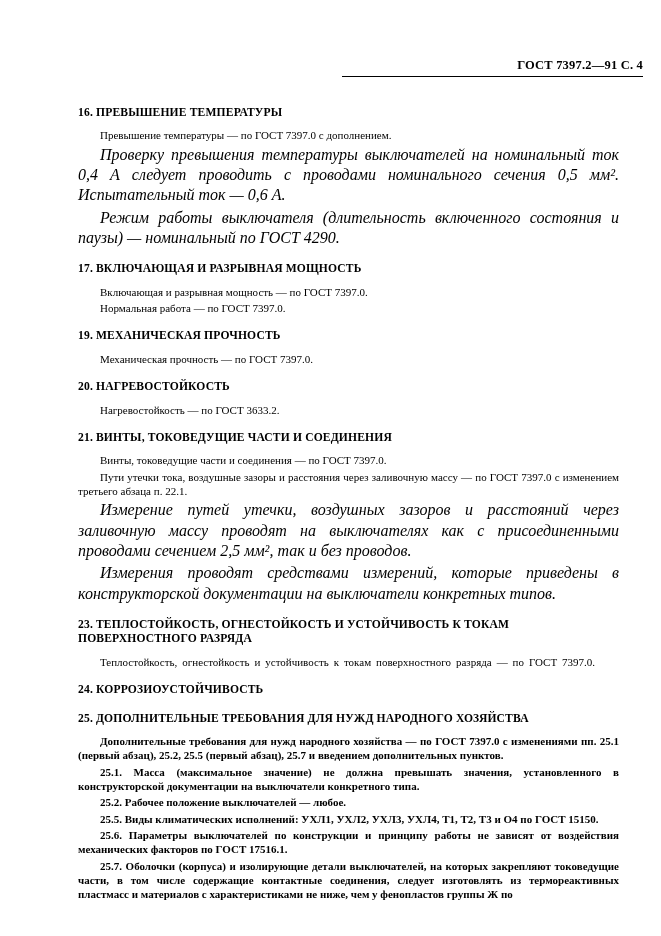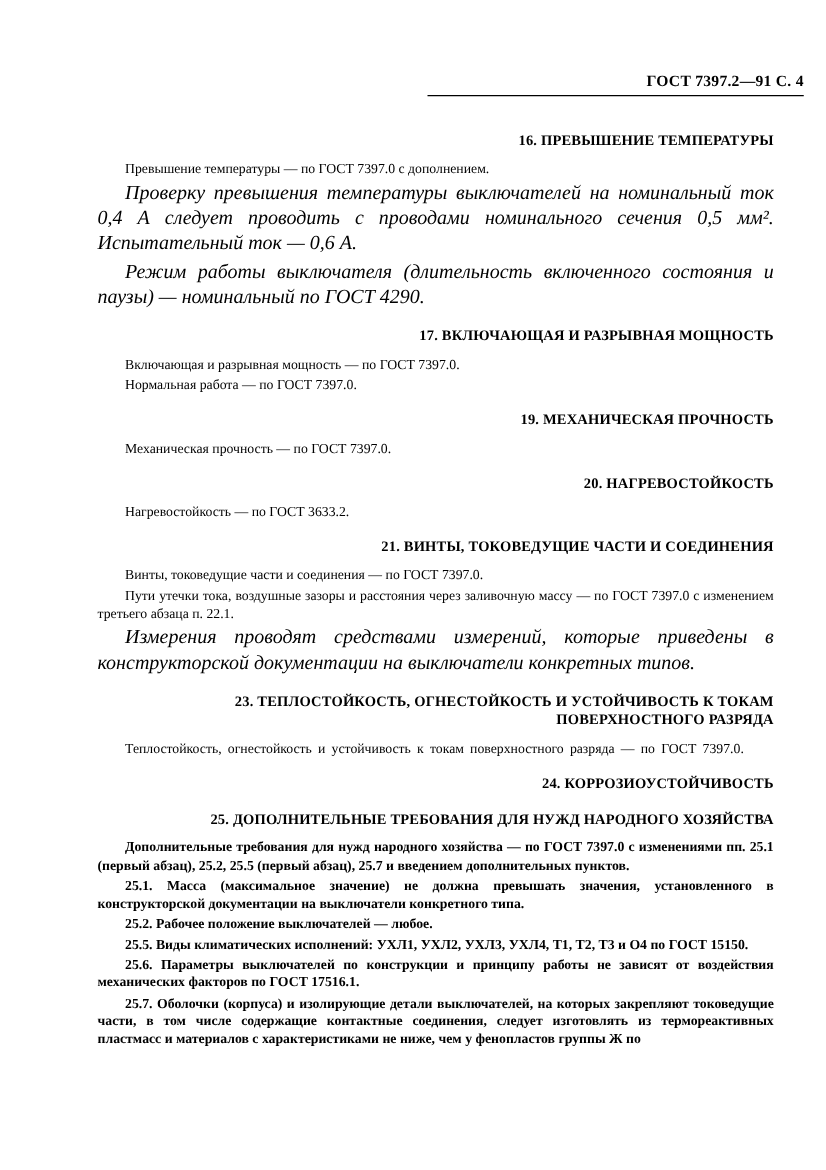"16. ПРЕВЫШЕНИЕ ТЕМПЕРАТУРЫ" h2.sec { text-align: right -> left }
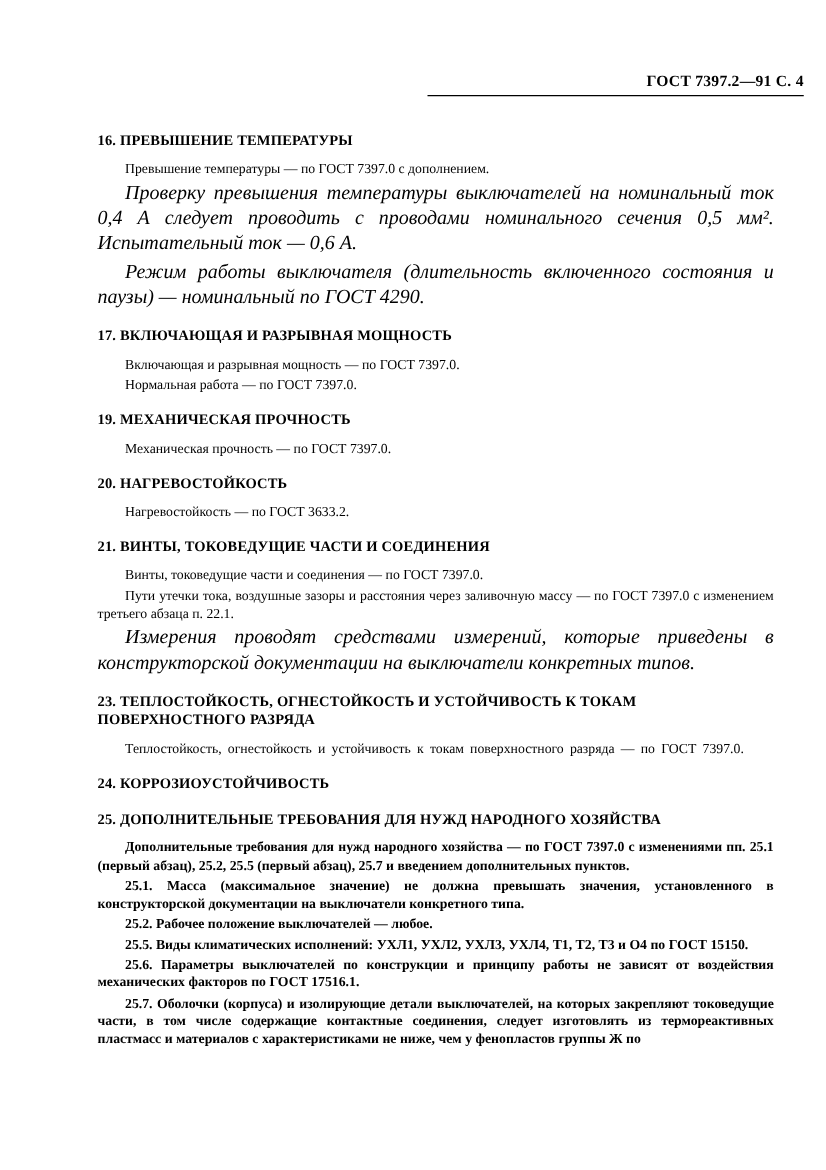"Измерение путей утечки, воздушных" p.ital { html: none -> <p>Измерение путей утечки, воздушных зазоров и расстояний через заливочную массу проводят на выключателях как с присоединенными проводами сечением 2,5 мм², так и без проводов.</p> }
